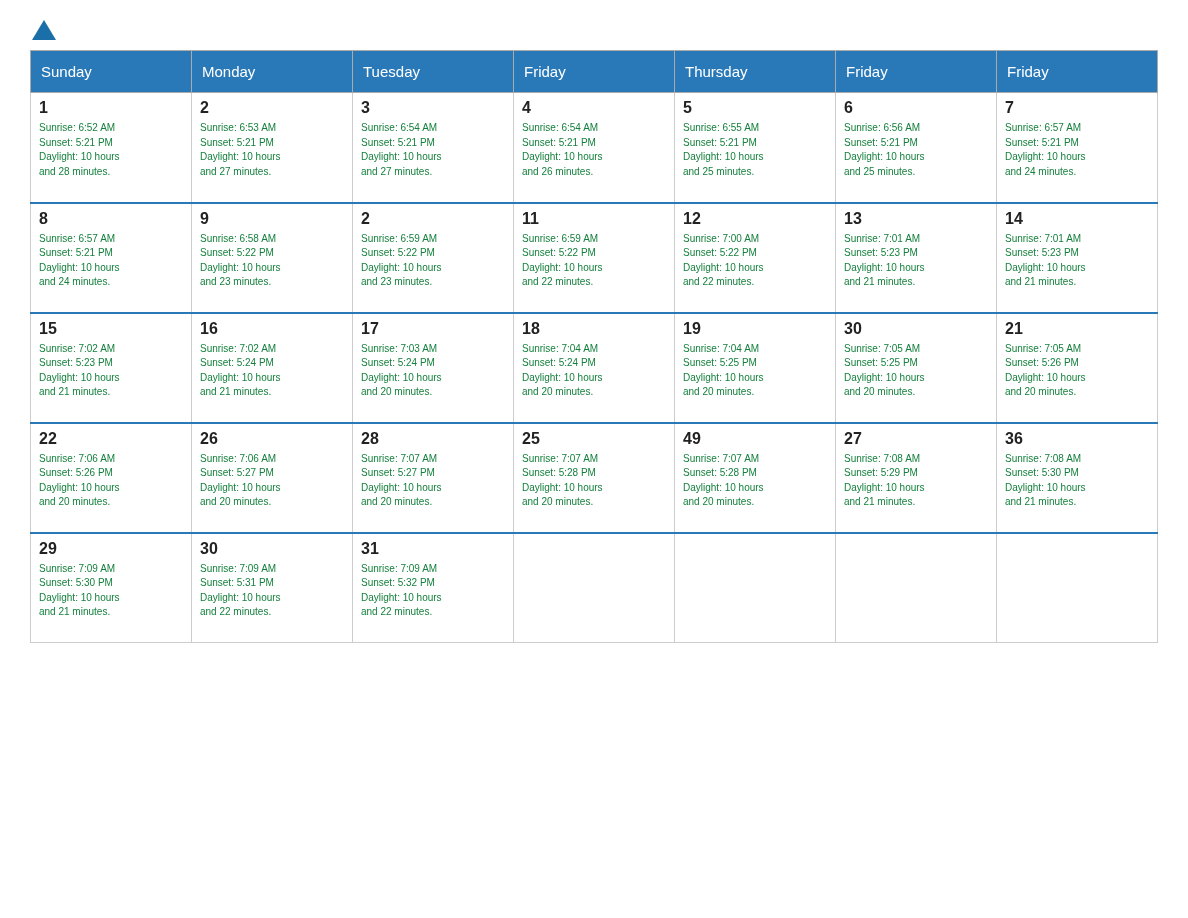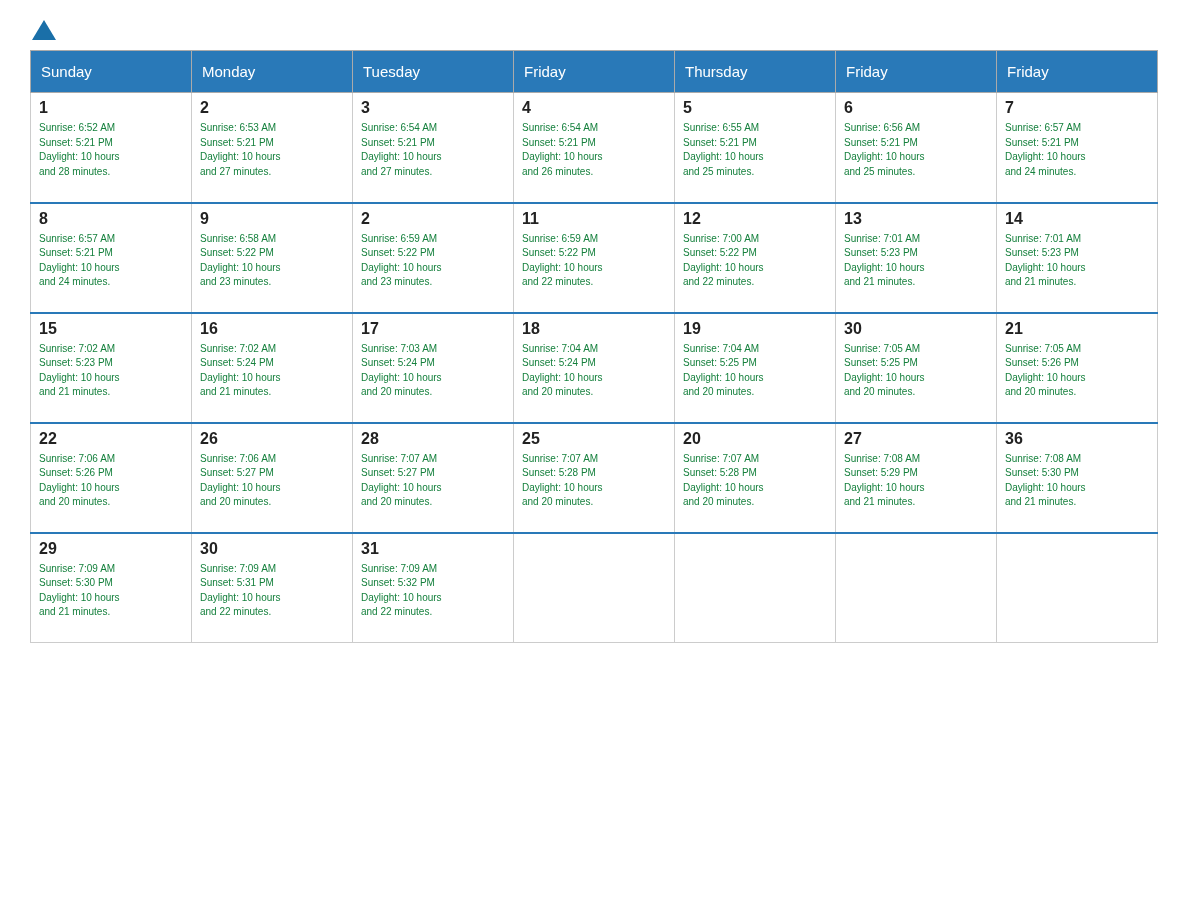"20" span.day-number { text: 20 -> 49 }
